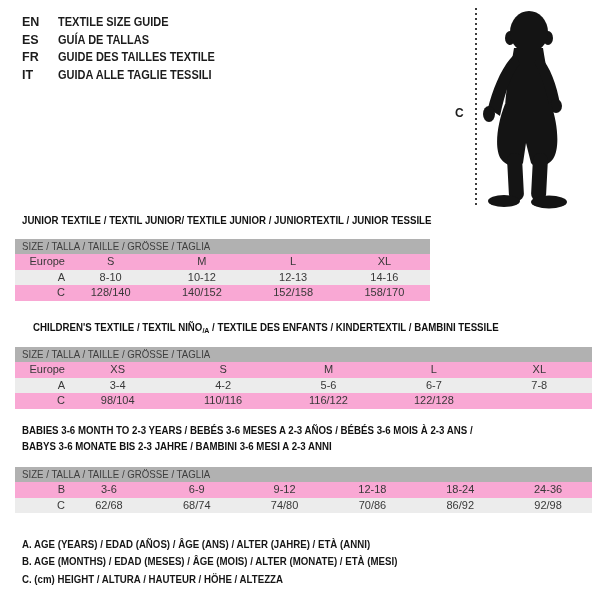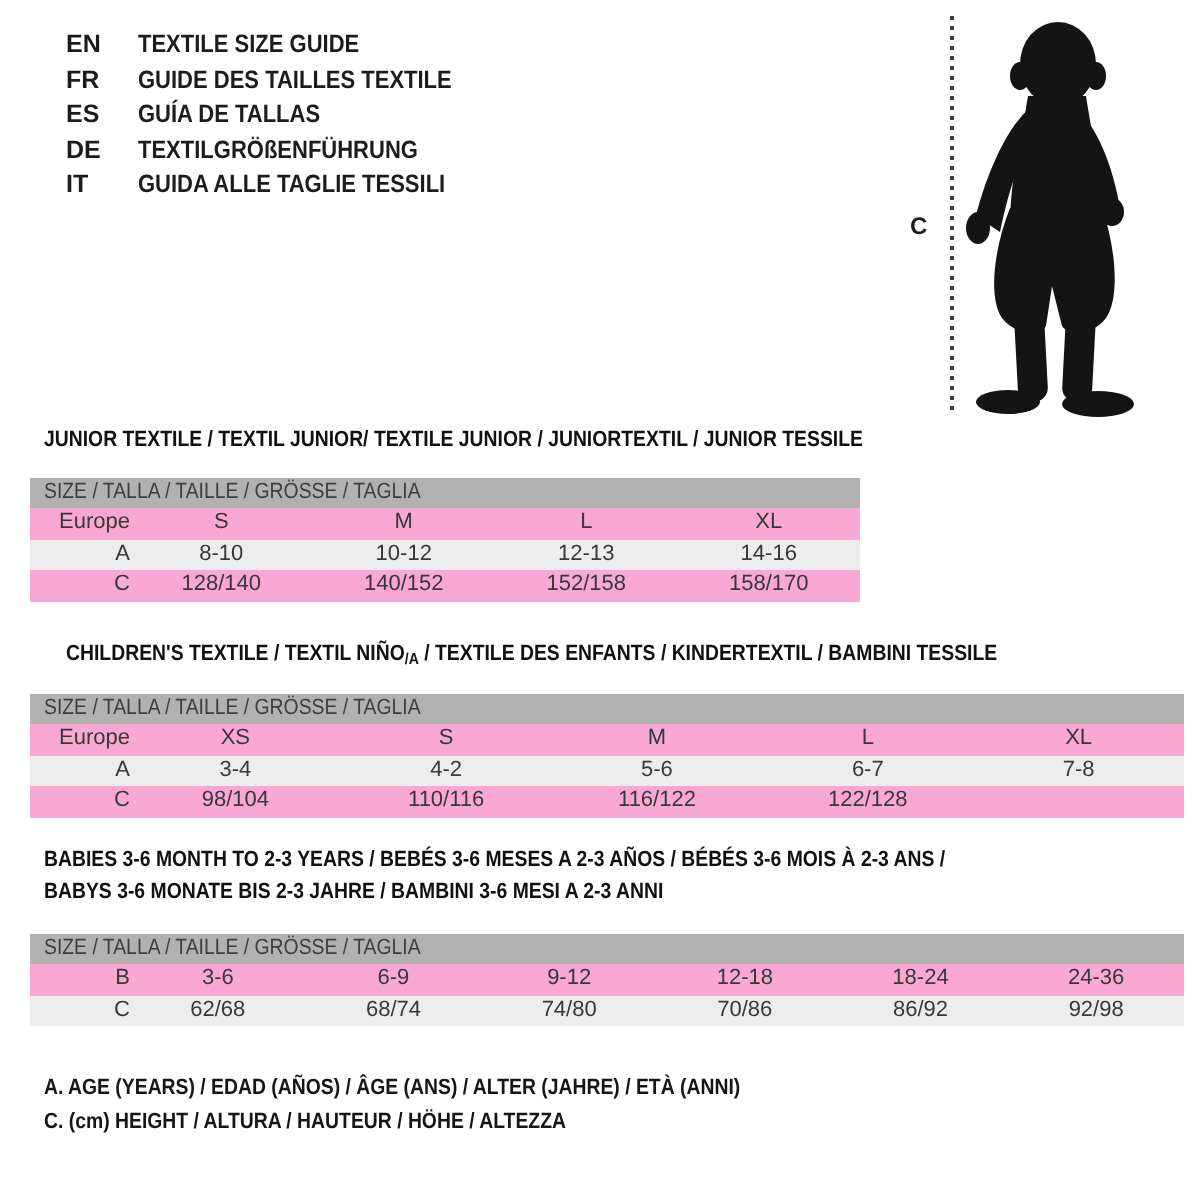"EN" .lang-block { margin-left: 11px -> none }
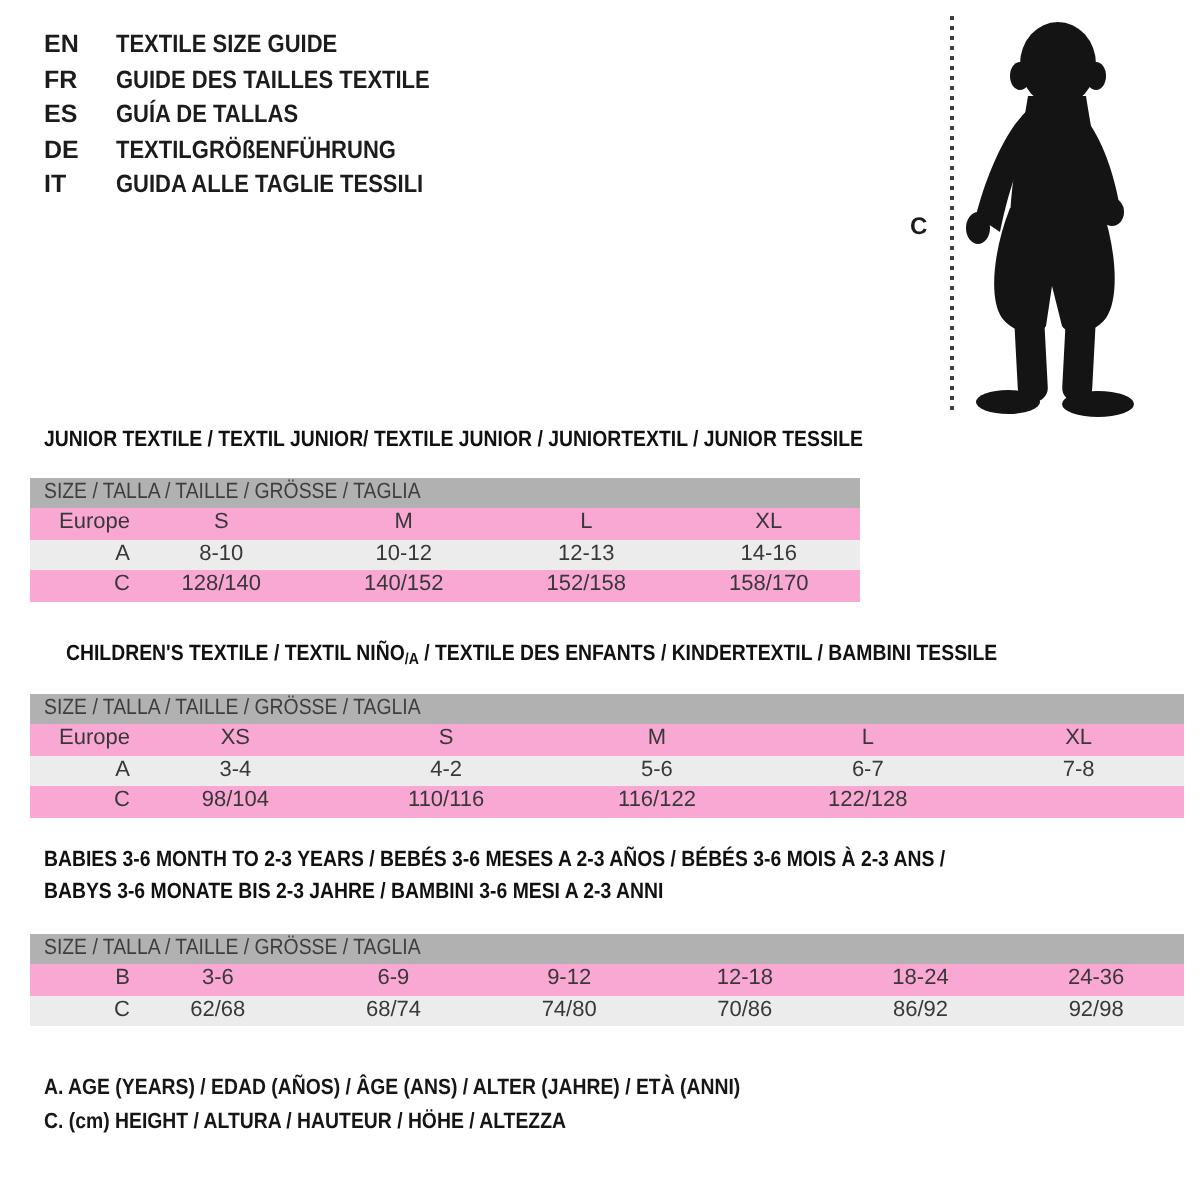"FR" div.lang-row { order: before "ES" -> after "ES" }
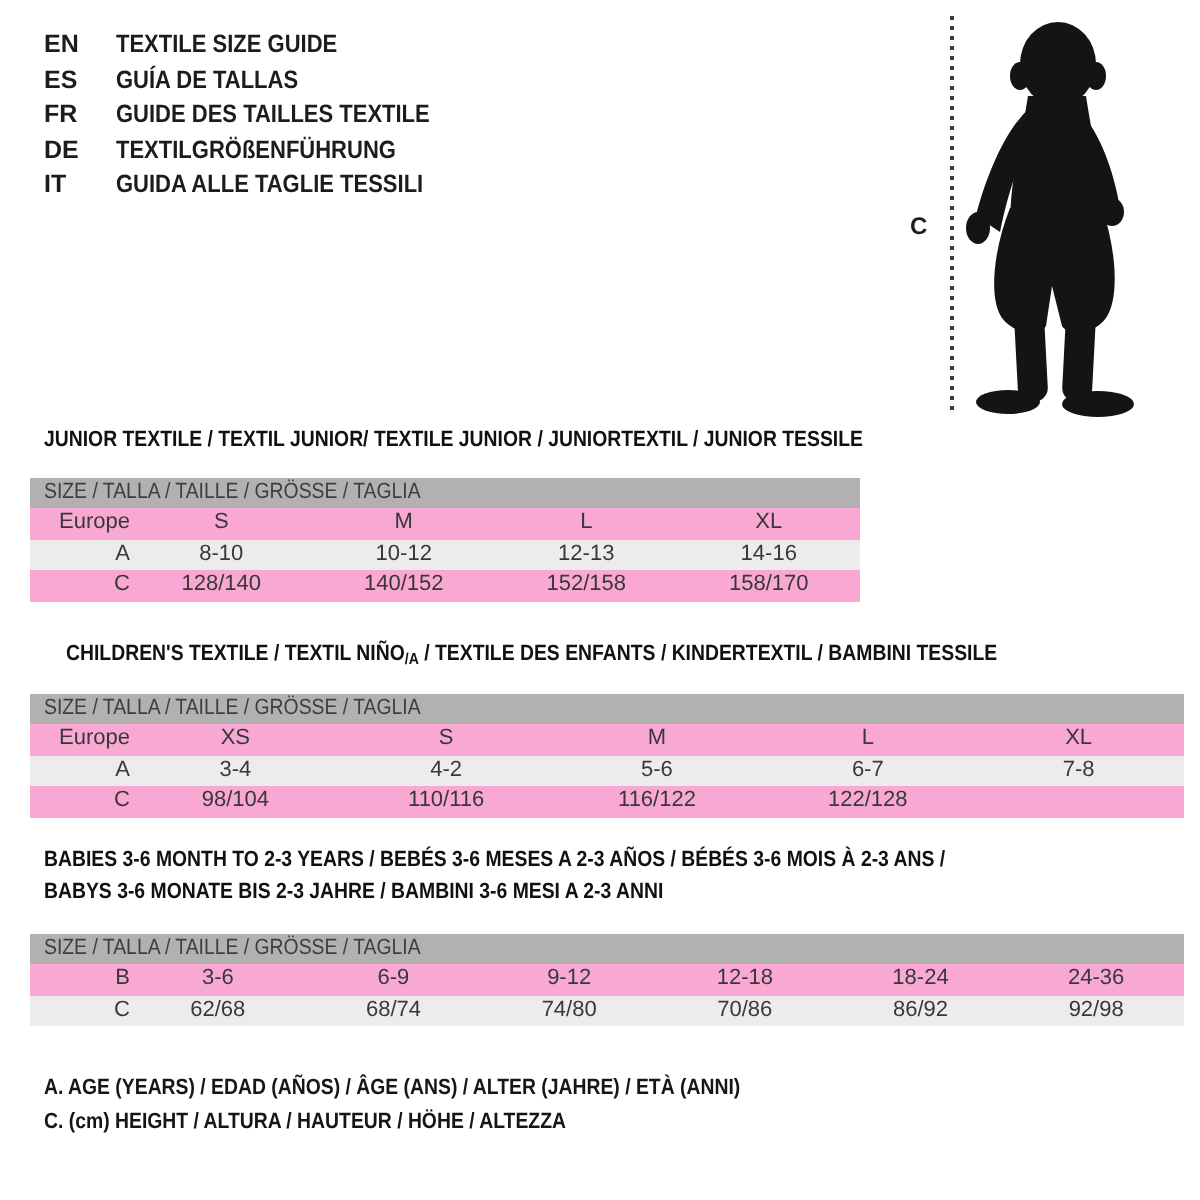"DE" div.lang-row { html: <div> <span>DE</span> <span>TEXTILGRÖßENFÜHRUNG</span> </div> -> none }
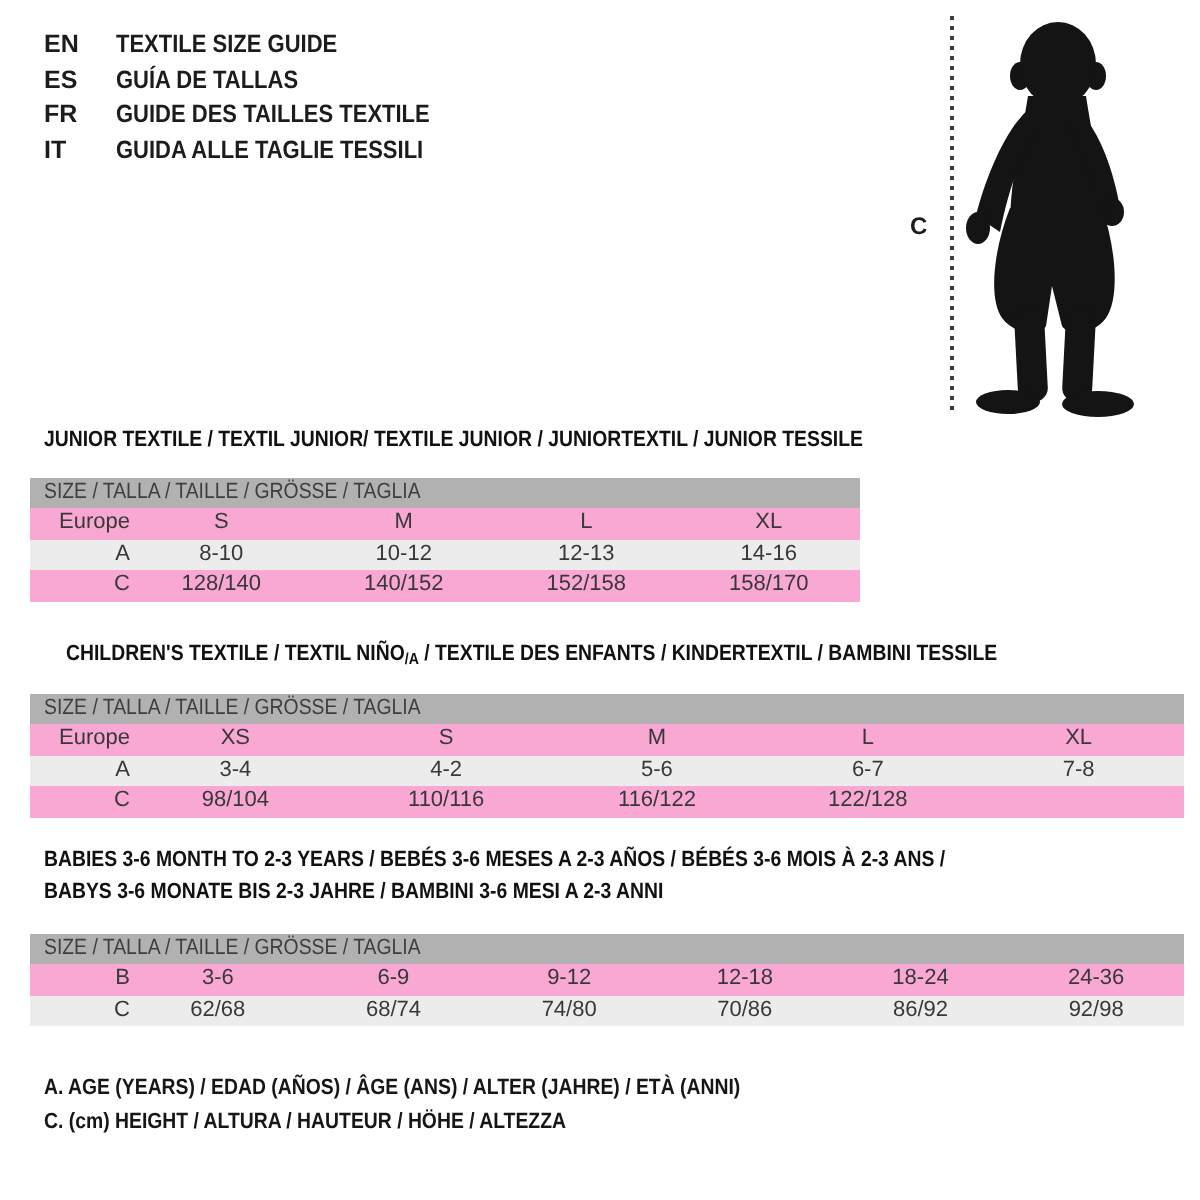"B. AGE (MONTHS) / EDAD" div { html: none -> <div><span>B. AGE (MONTHS) / EDAD (MESES) / ÂGE (MOIS) / ALTER (MONATE) / ETÀ (MESI)</span></div> }
